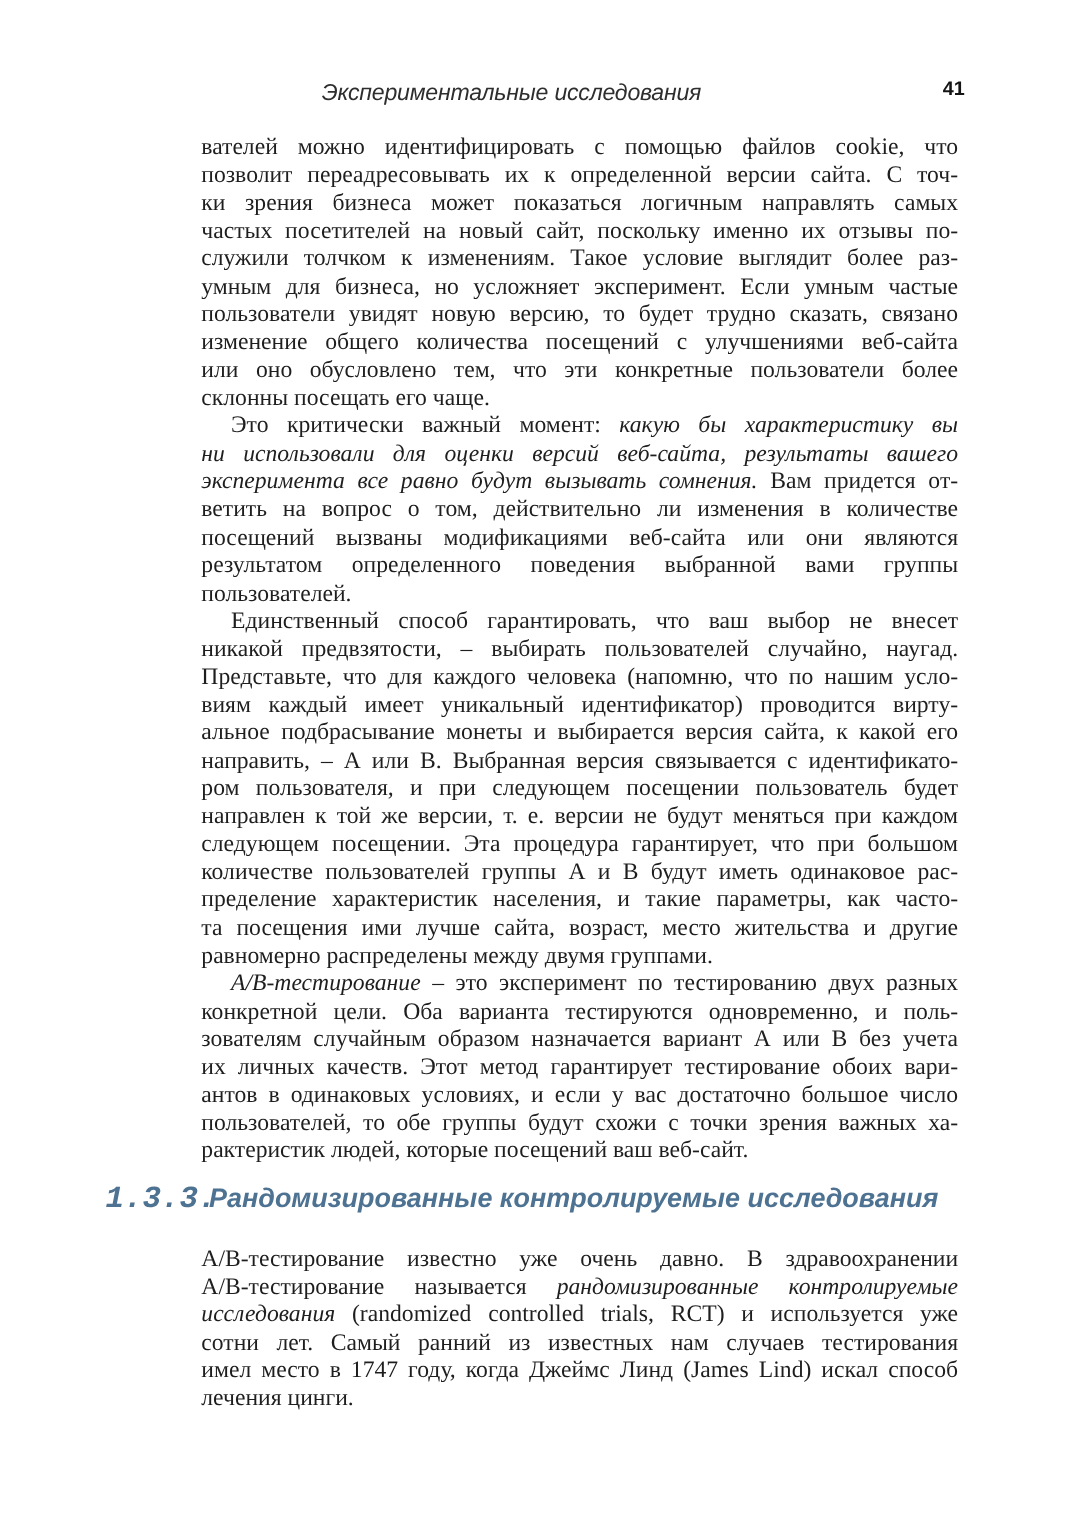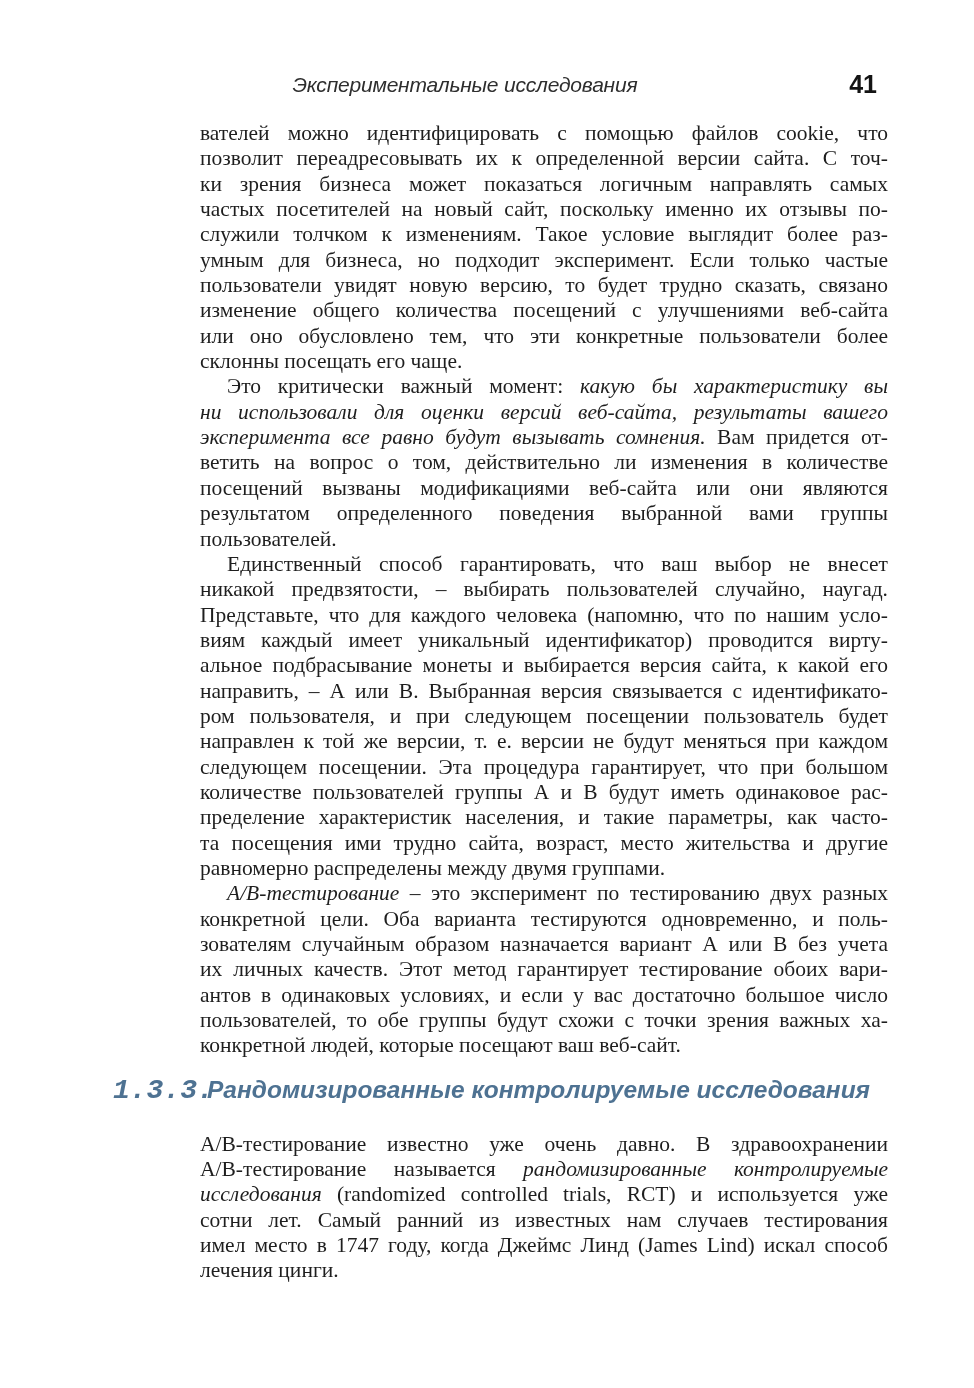"41" .page-number { font-size: 25px -> 18px }
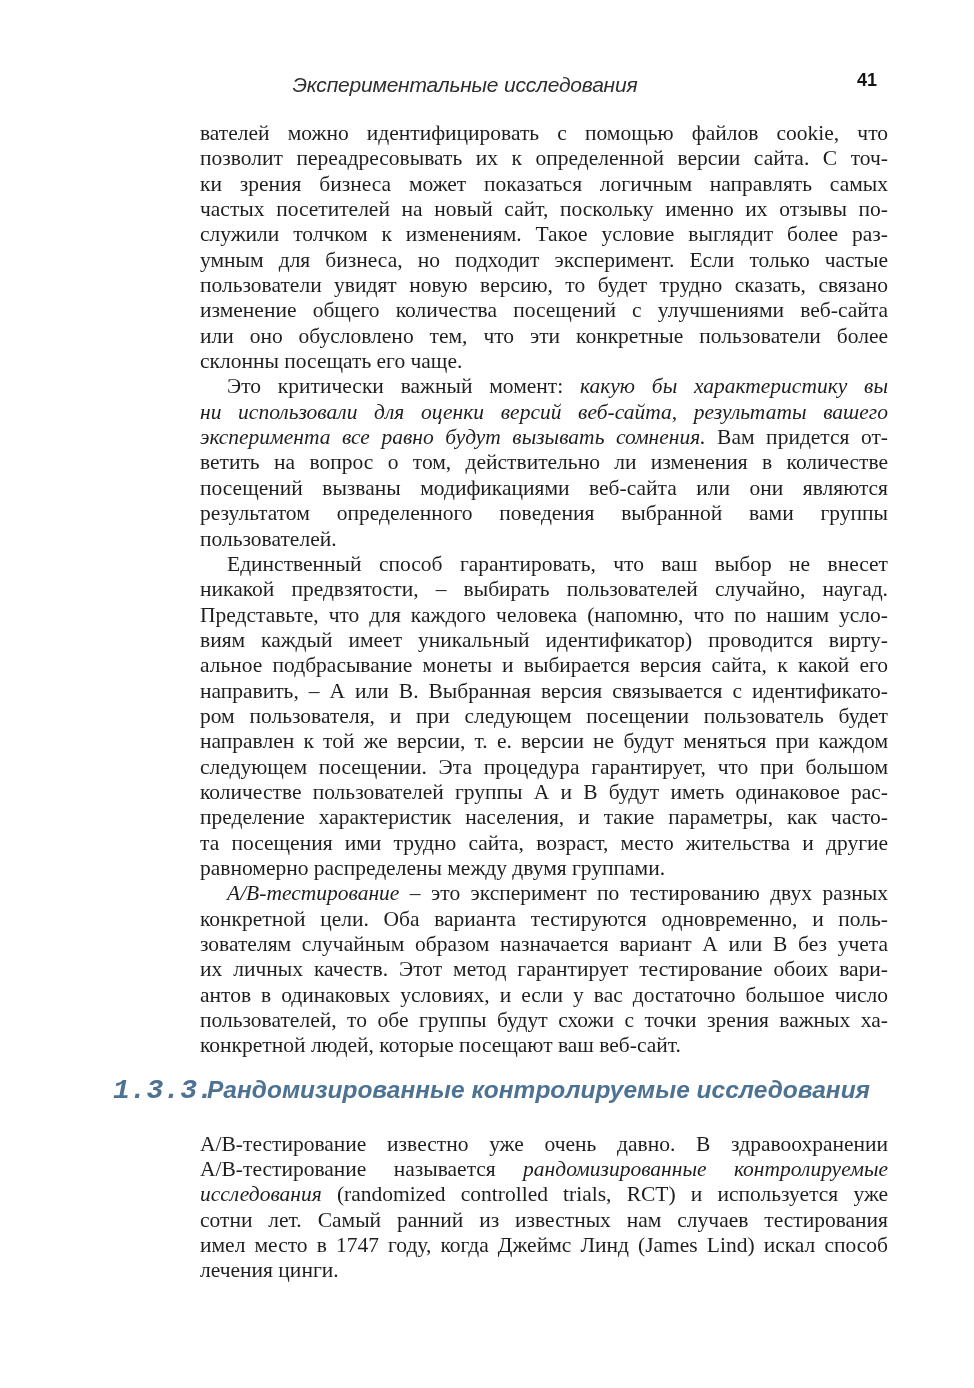"вателей можно идентифицировать с помощью" .text-column { left: 200px -> 183px }
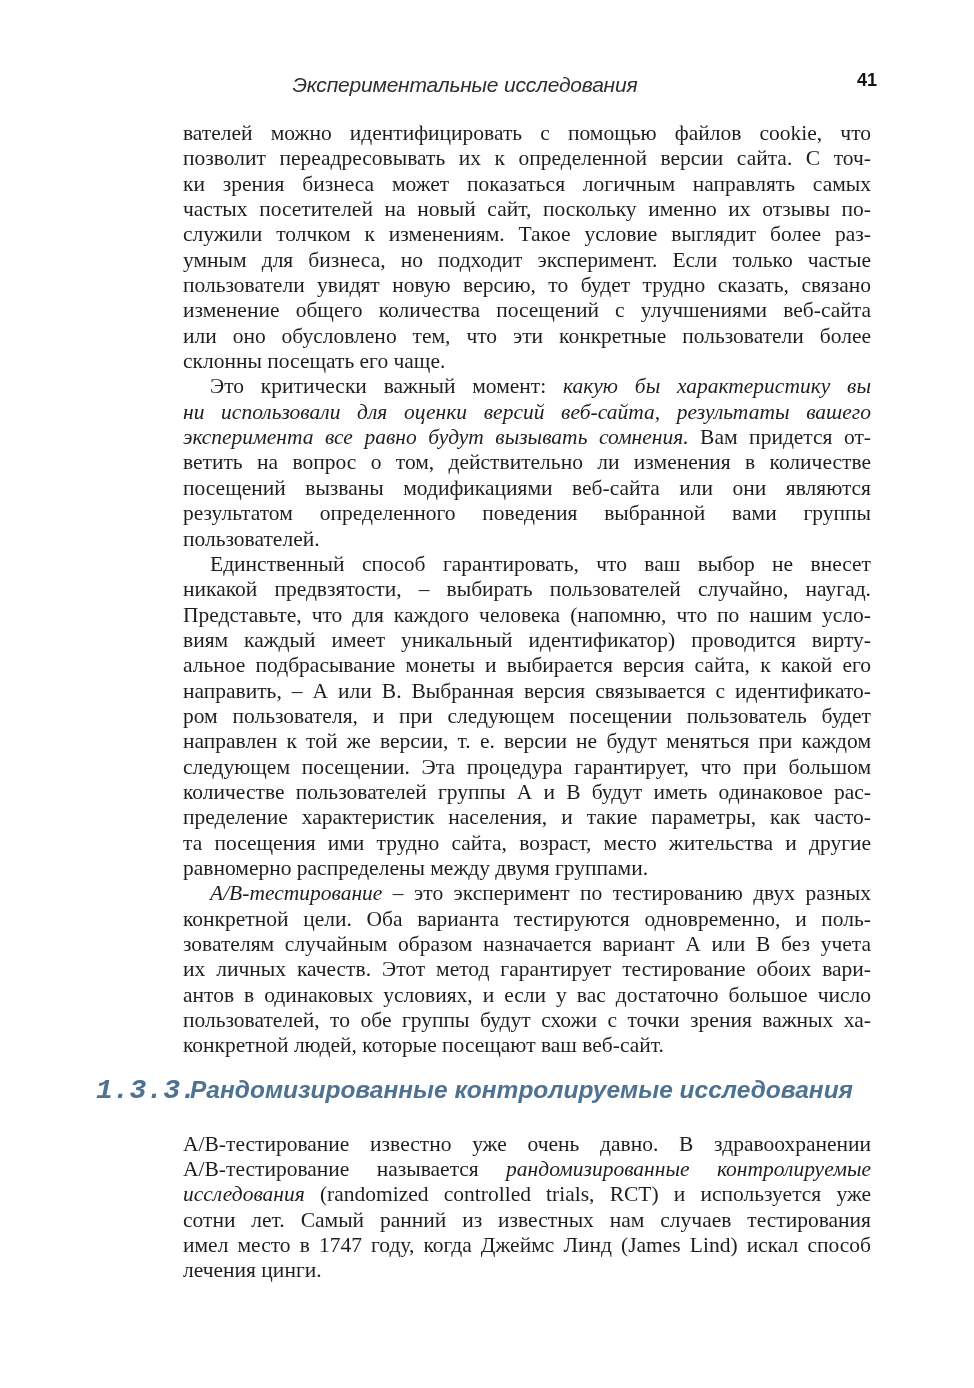"умным для бизнеса, но подходит" span { text: подходит эксперимент. Если только -> усложняет эксперимент. Если умным }
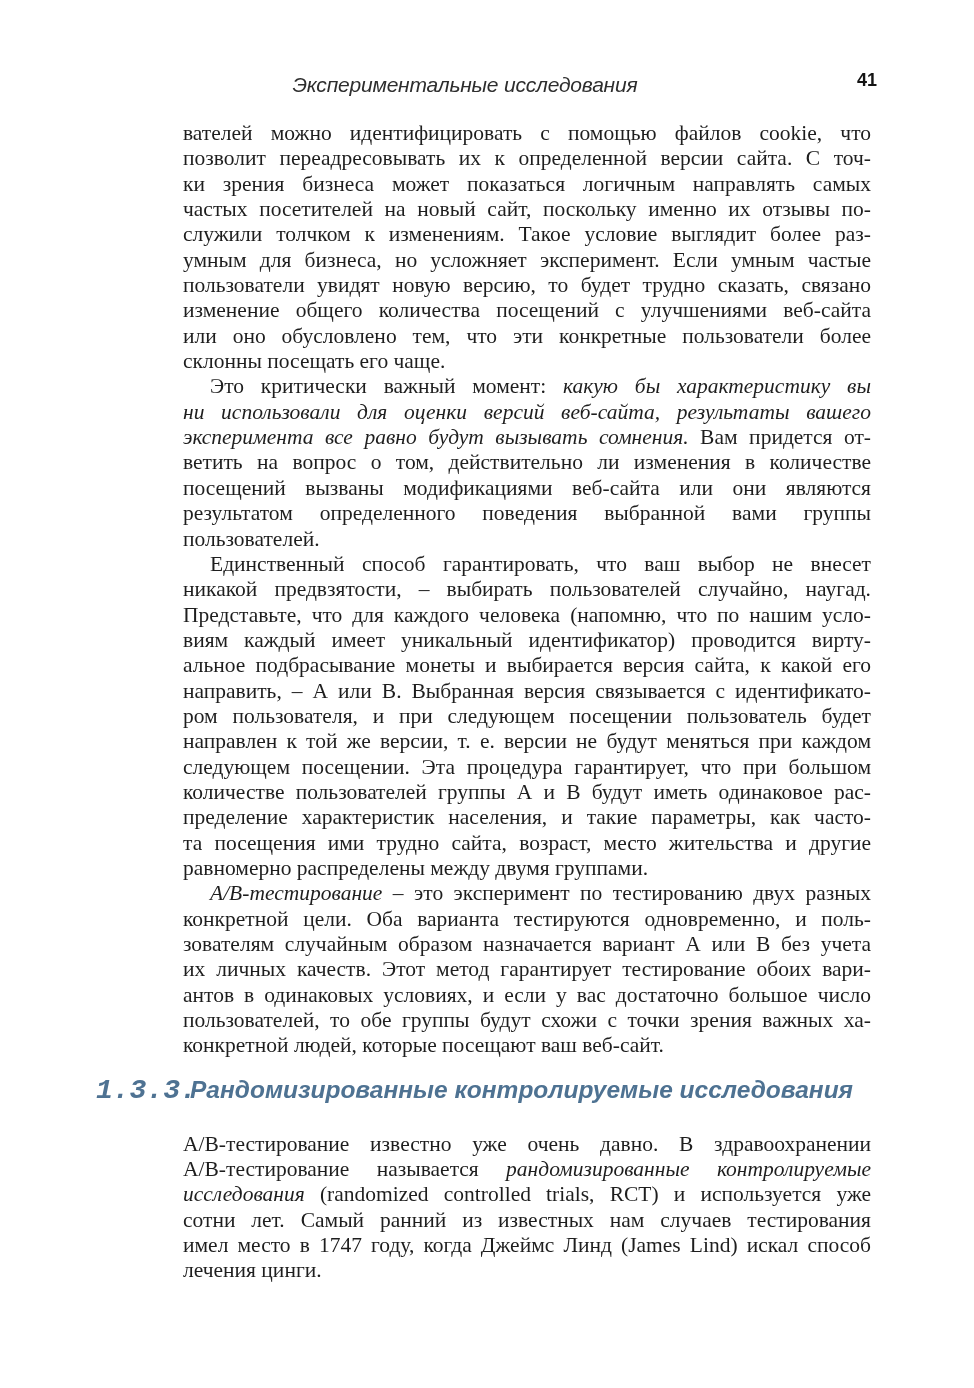"та посещения ими трудно сайта," span { text: трудно -> лучше }
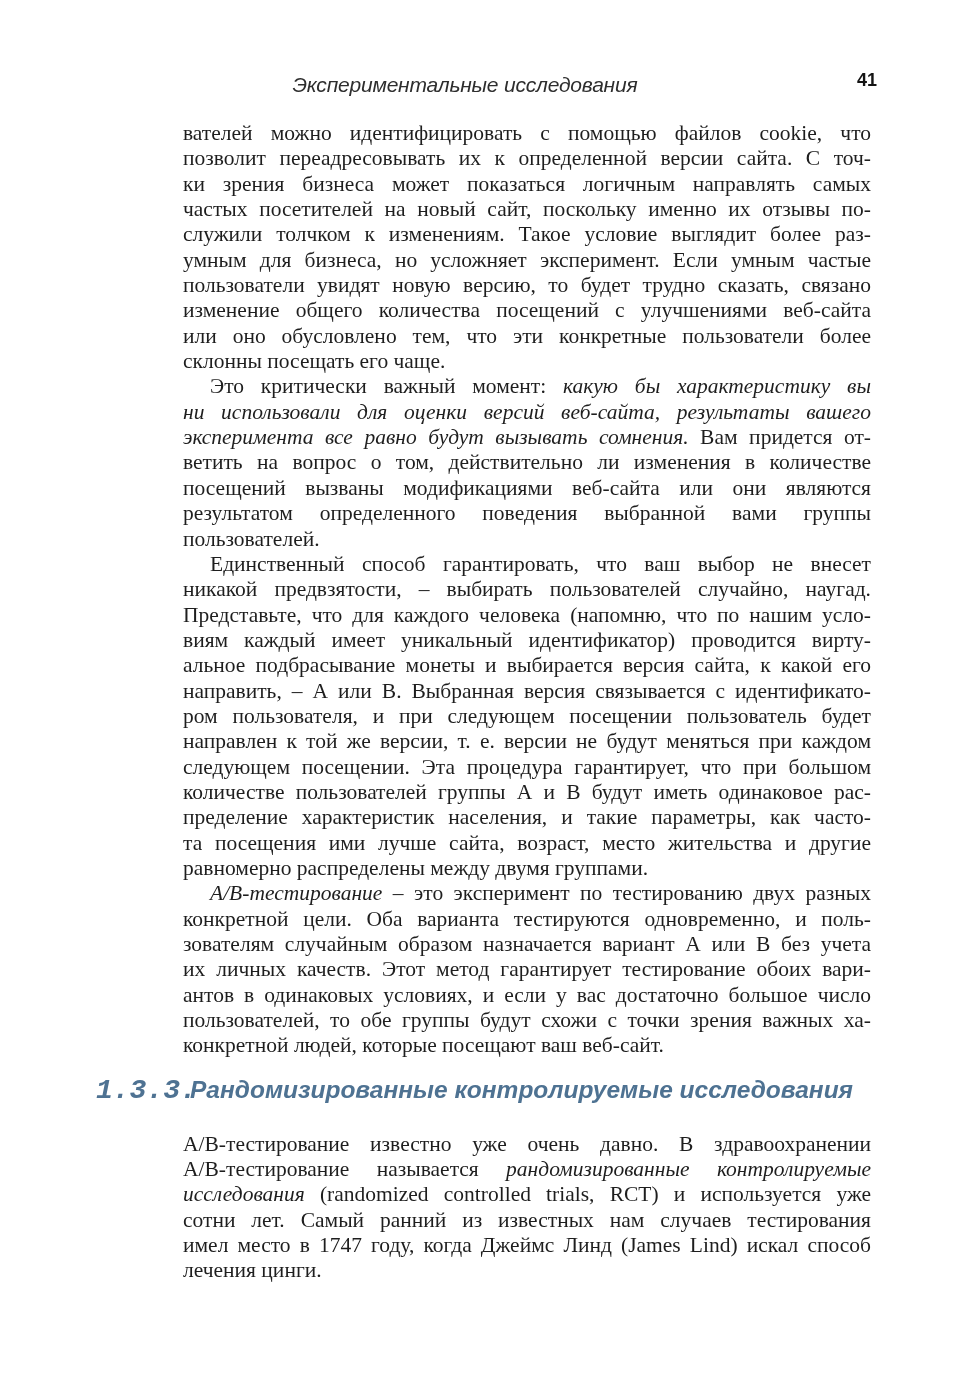"конкретной людей, которые посещают ваш" span { text: конкретной людей, которые посещают -> рактеристик людей, которые посещений }
